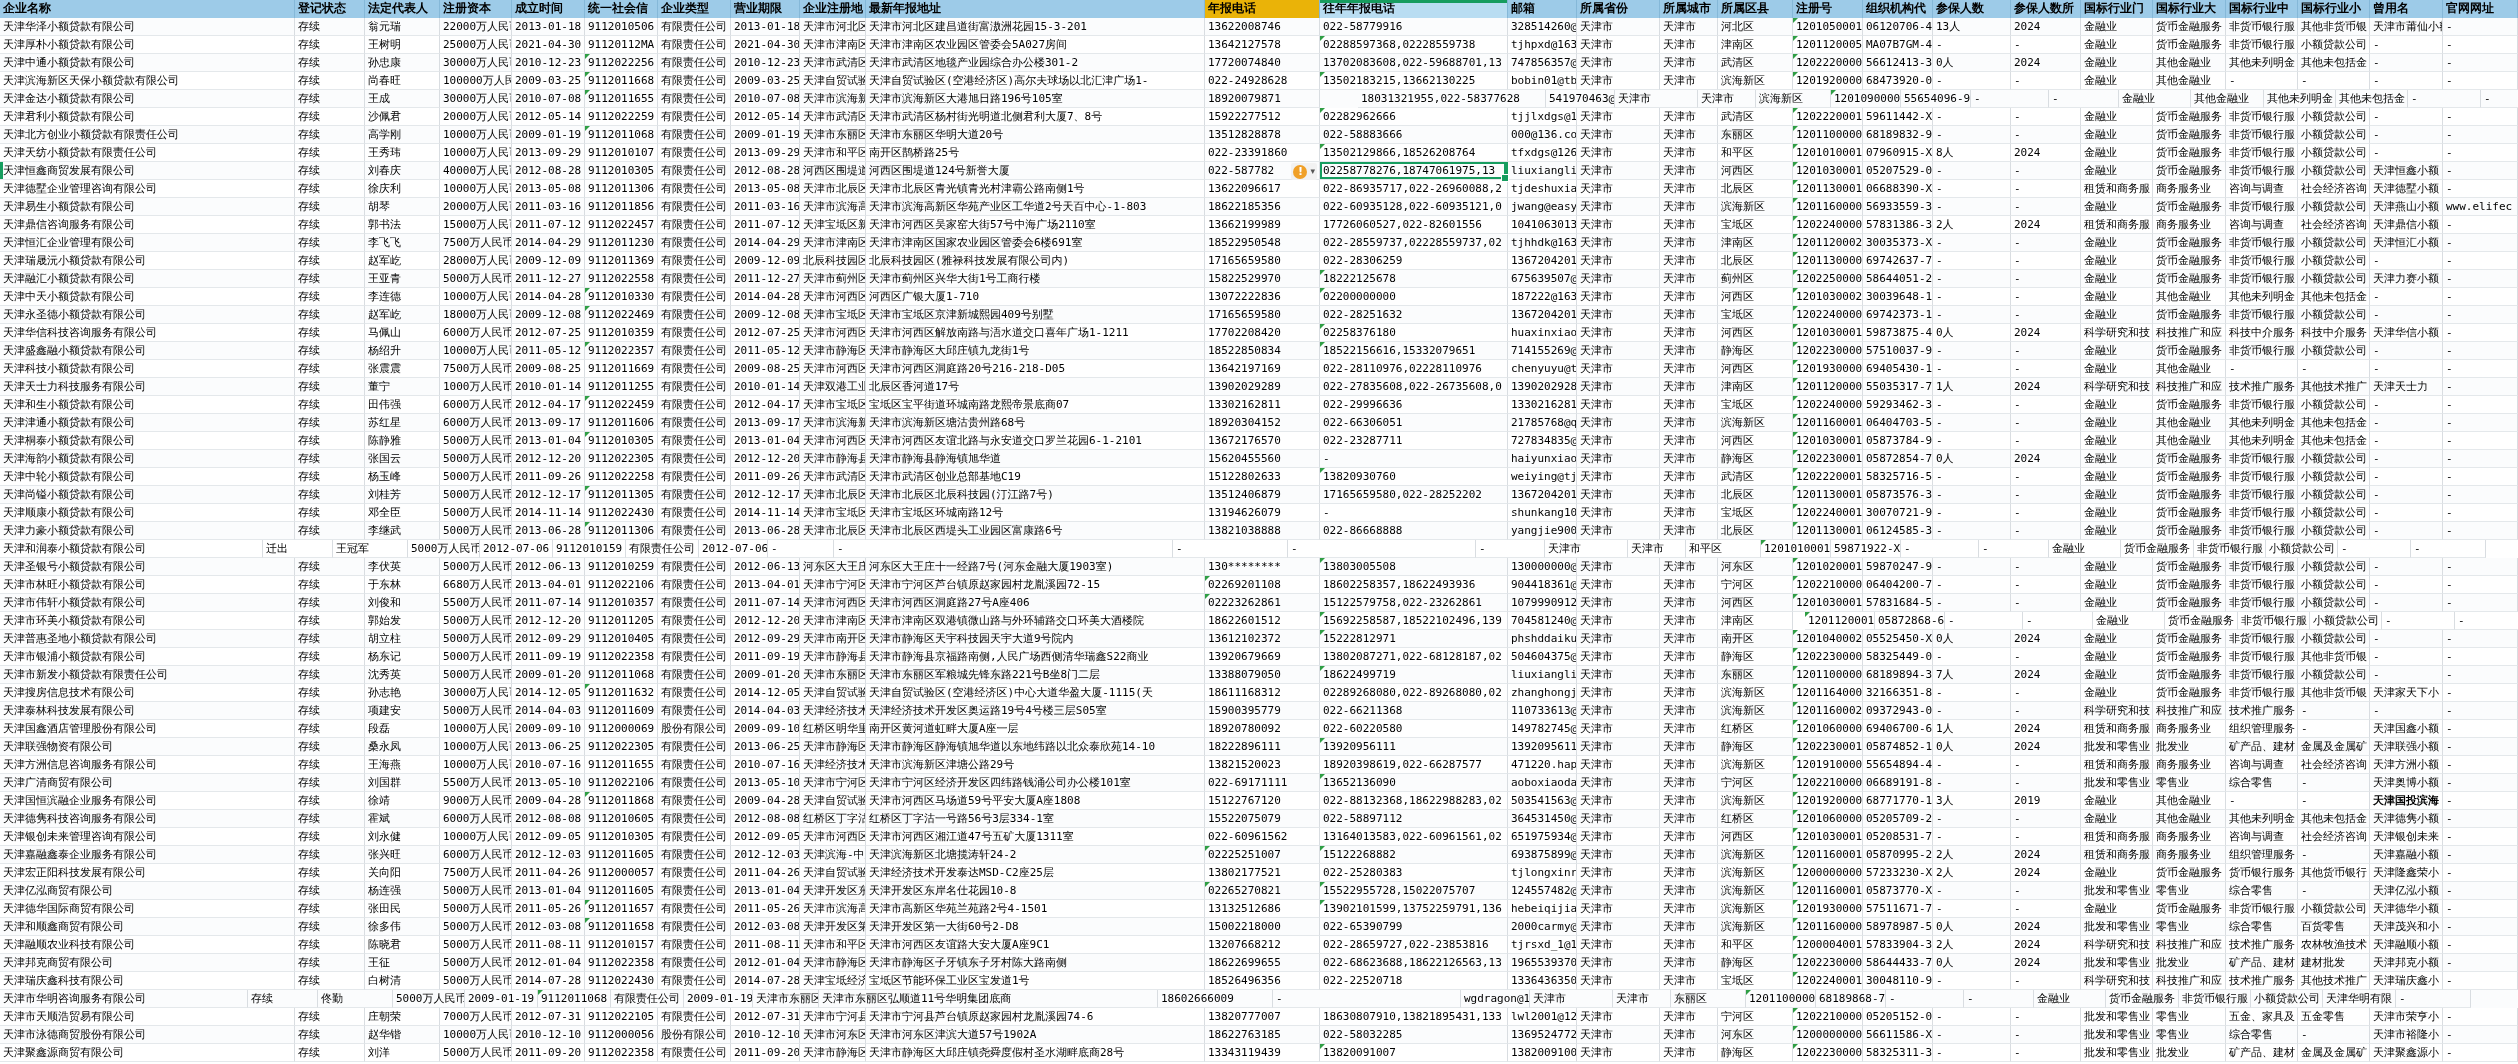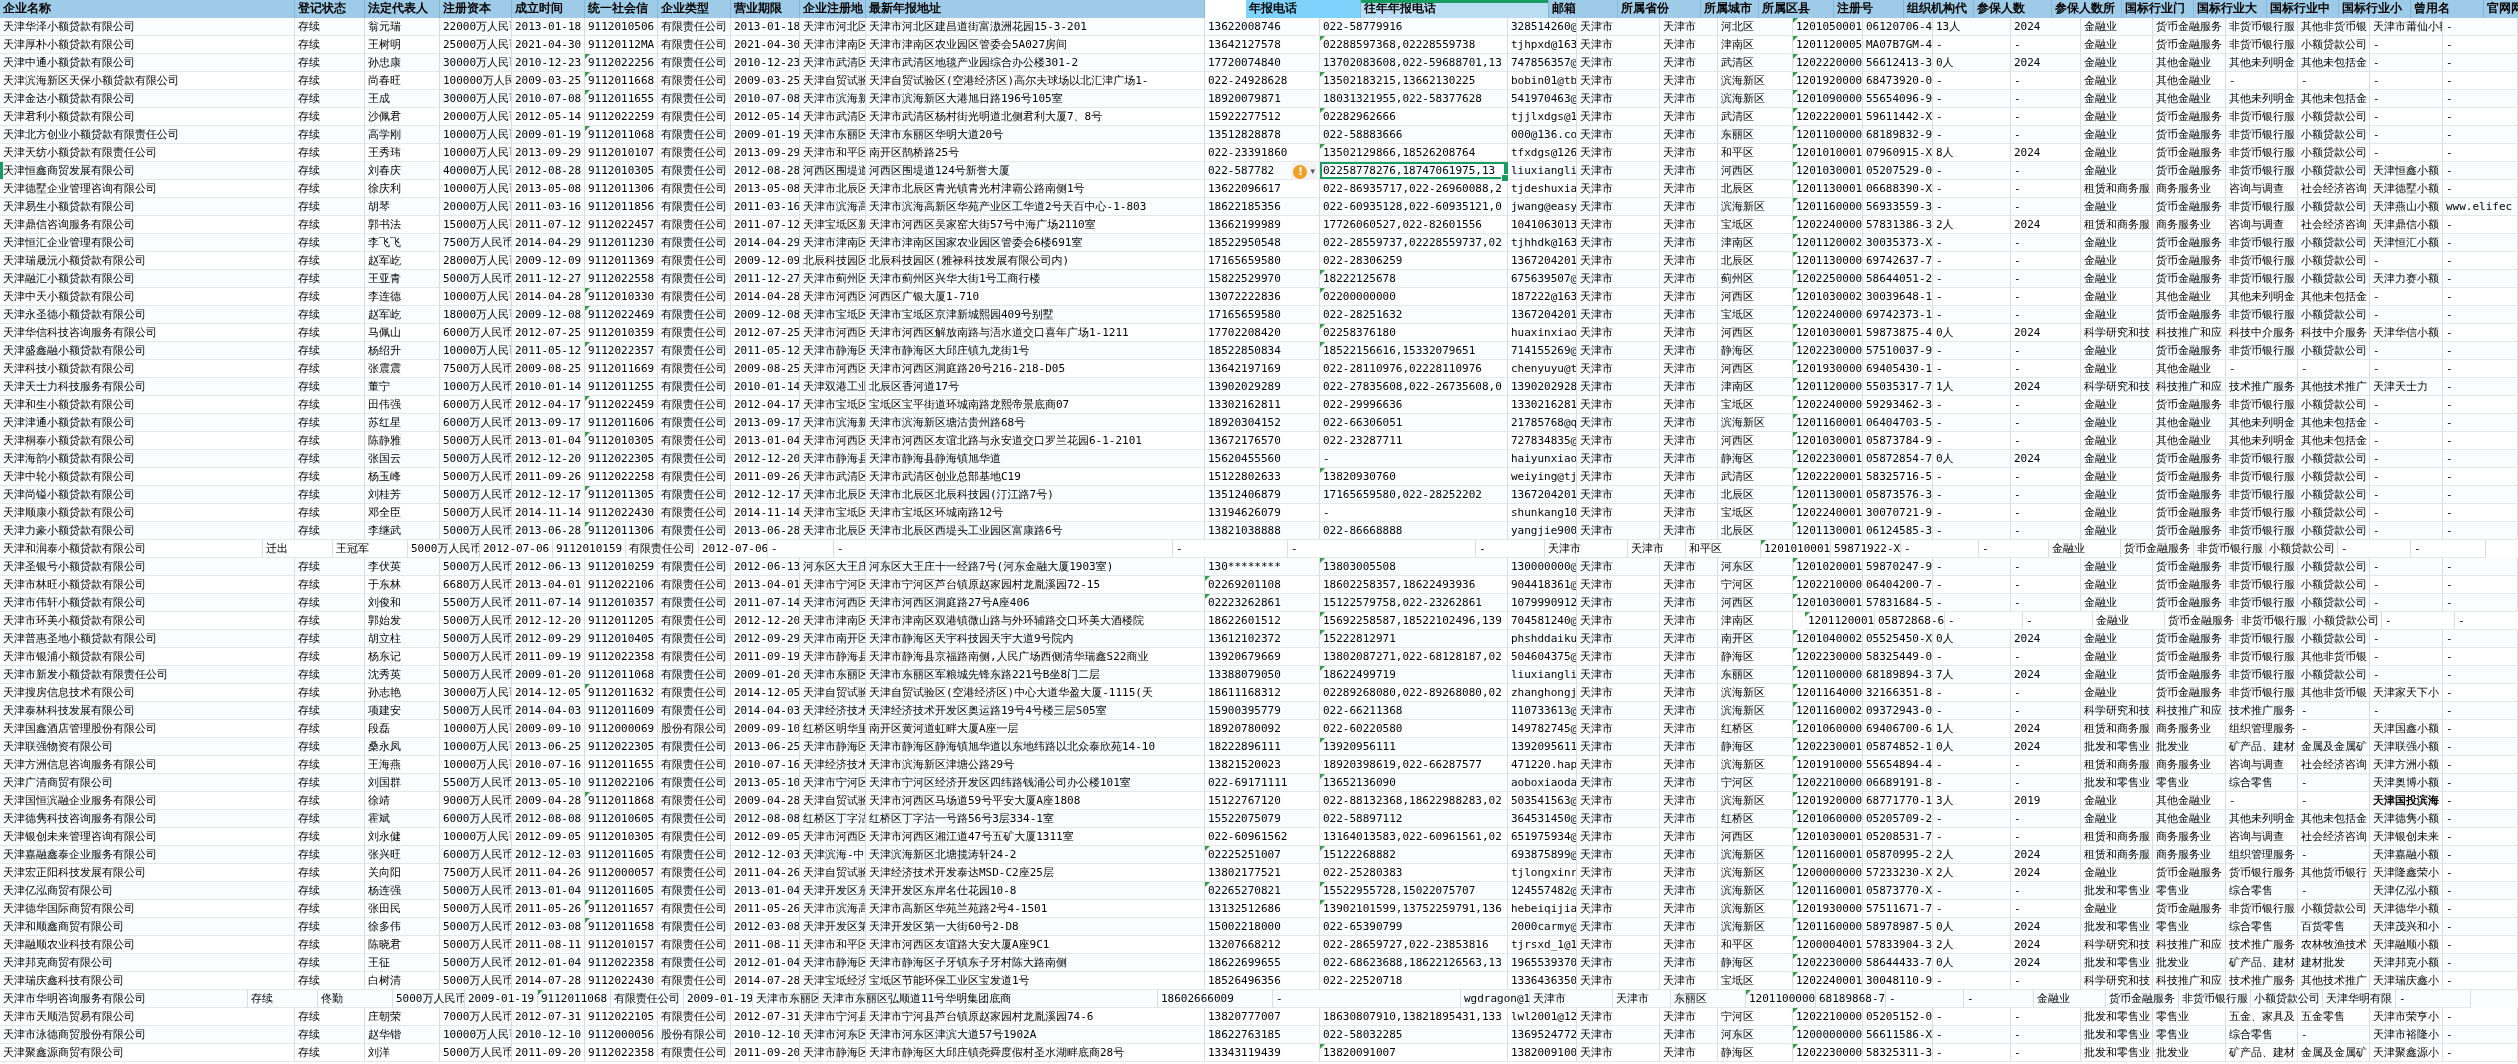"年报电话" div.hcell { background: #7dd3fc -> #eab308; margin-left: 41px -> none }
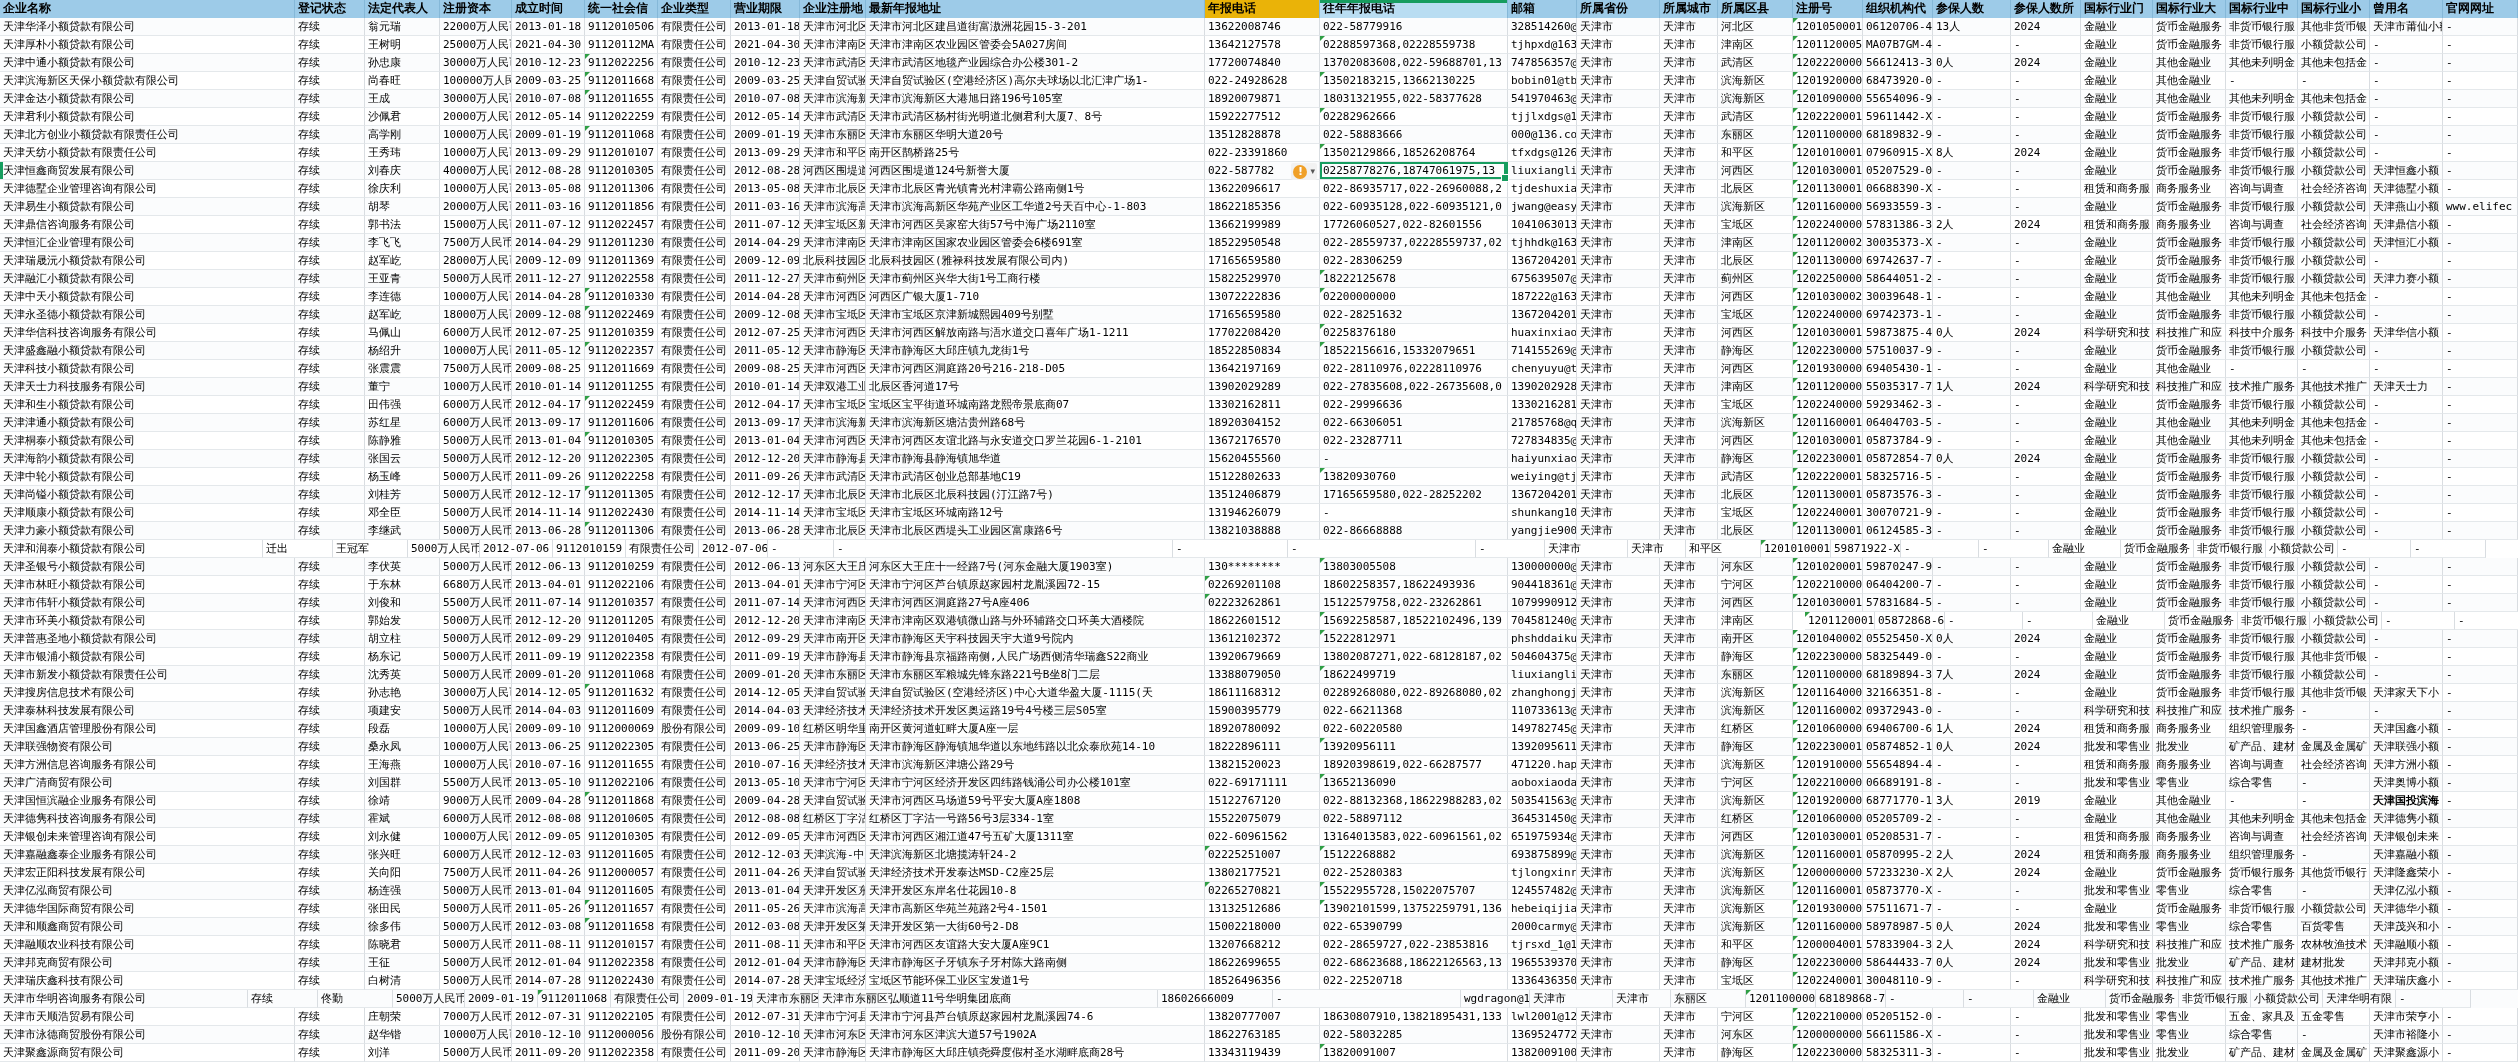"18031321955,022-58377628" div.cell { margin-left: none -> 38px }
